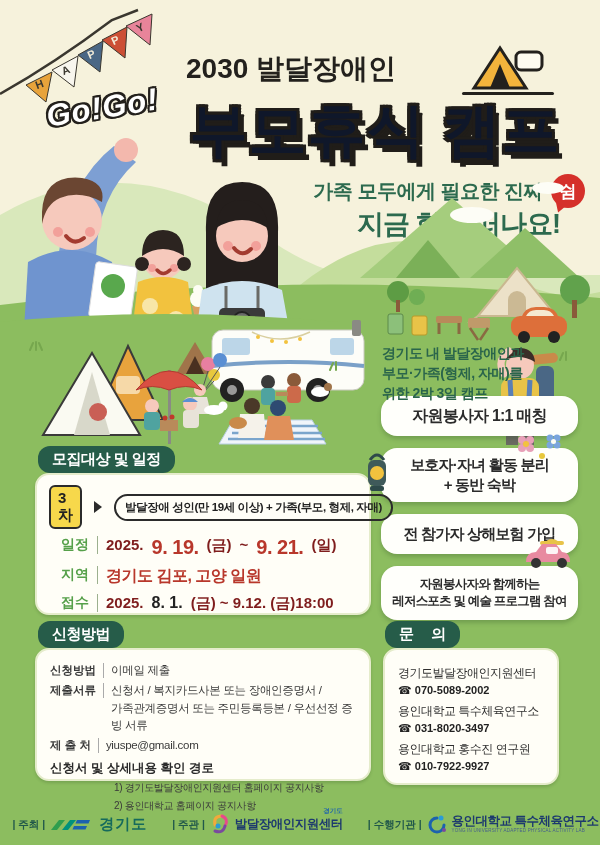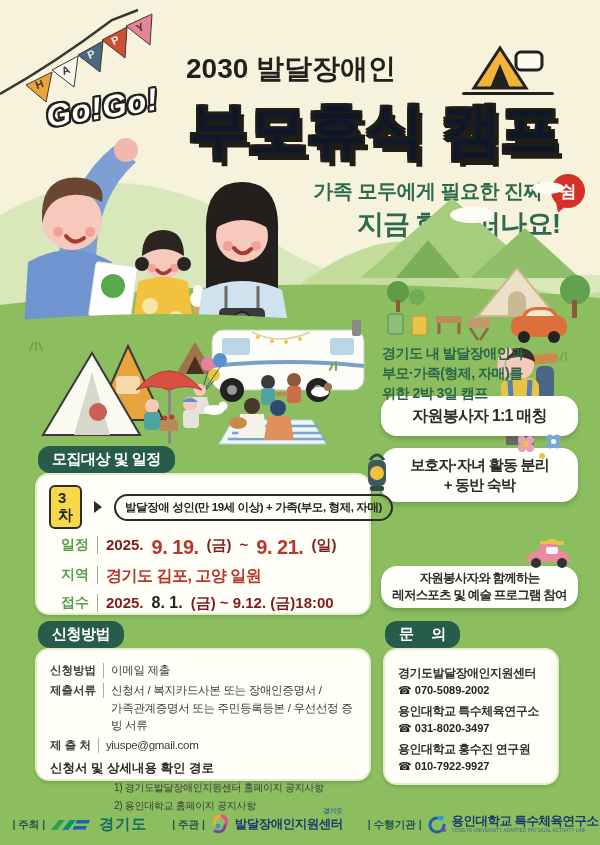"전 참가자 상해보험 가입" div.abs { html: none -> <div>전 참가자 상해보험 가입</div> }
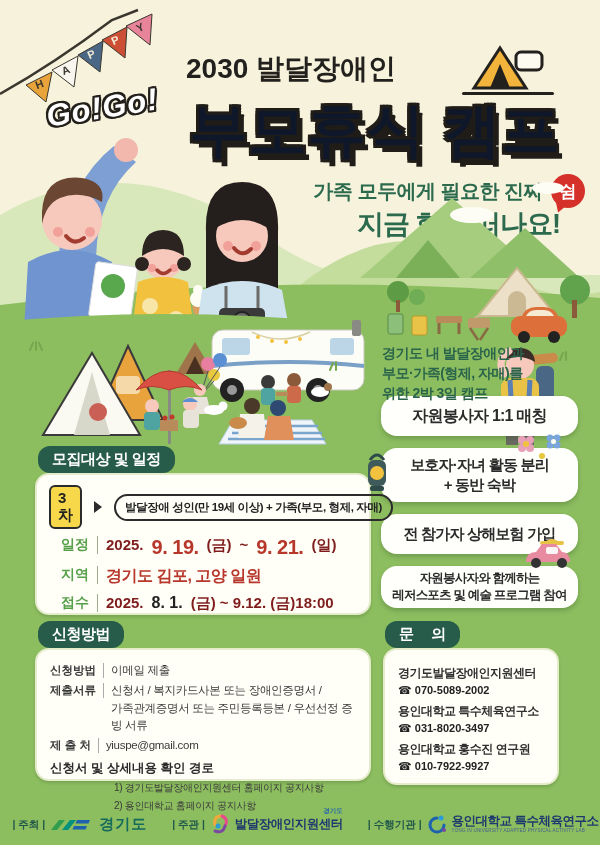"자원봉사자와 함께하는" .pill4 { height: 42px -> 54px }
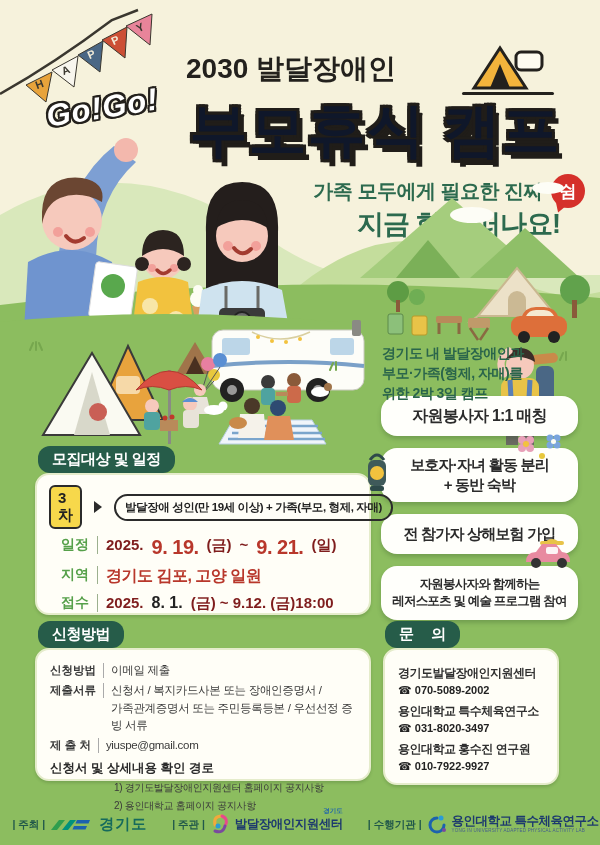"경기도발달장애인지원센터" .c-name { font-weight: 700 -> 400 }
